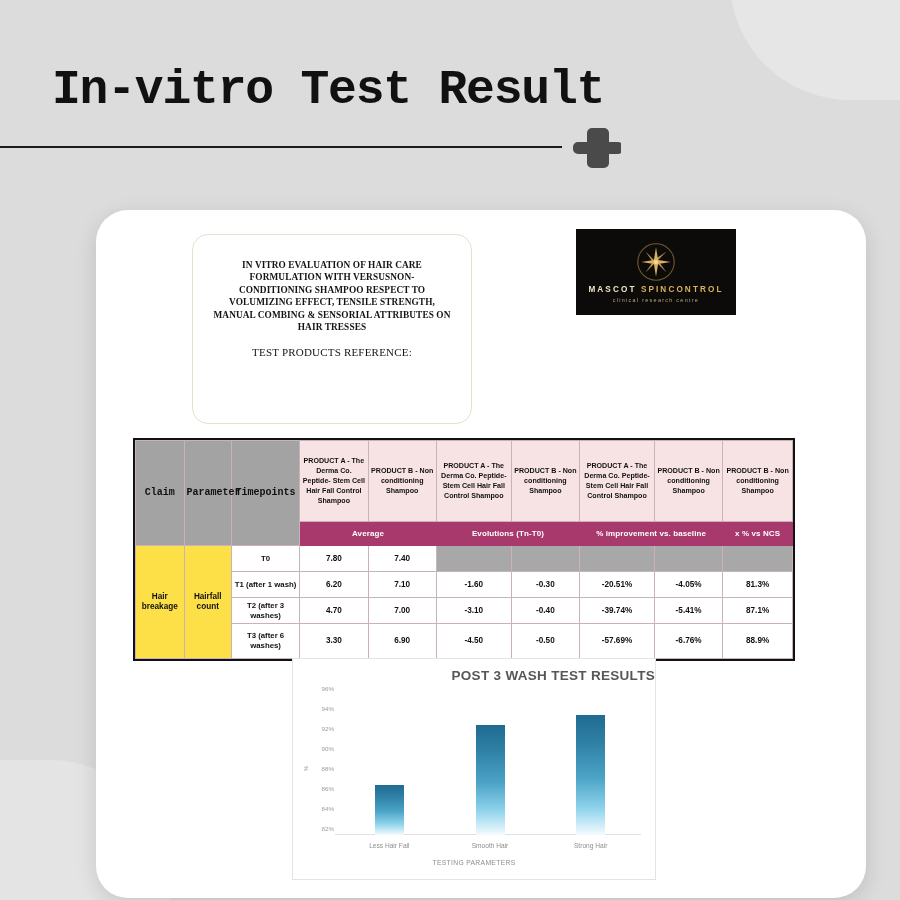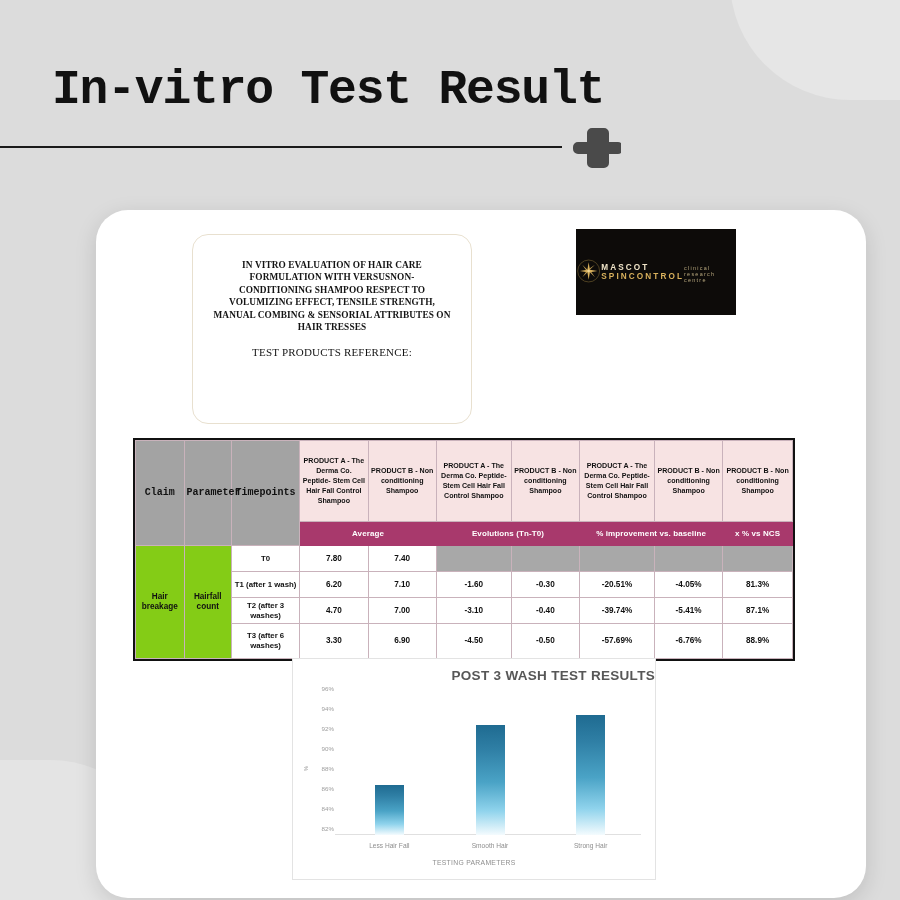"MASCOT SPINCONTROL" .logo-box { flex-direction: row -> column }
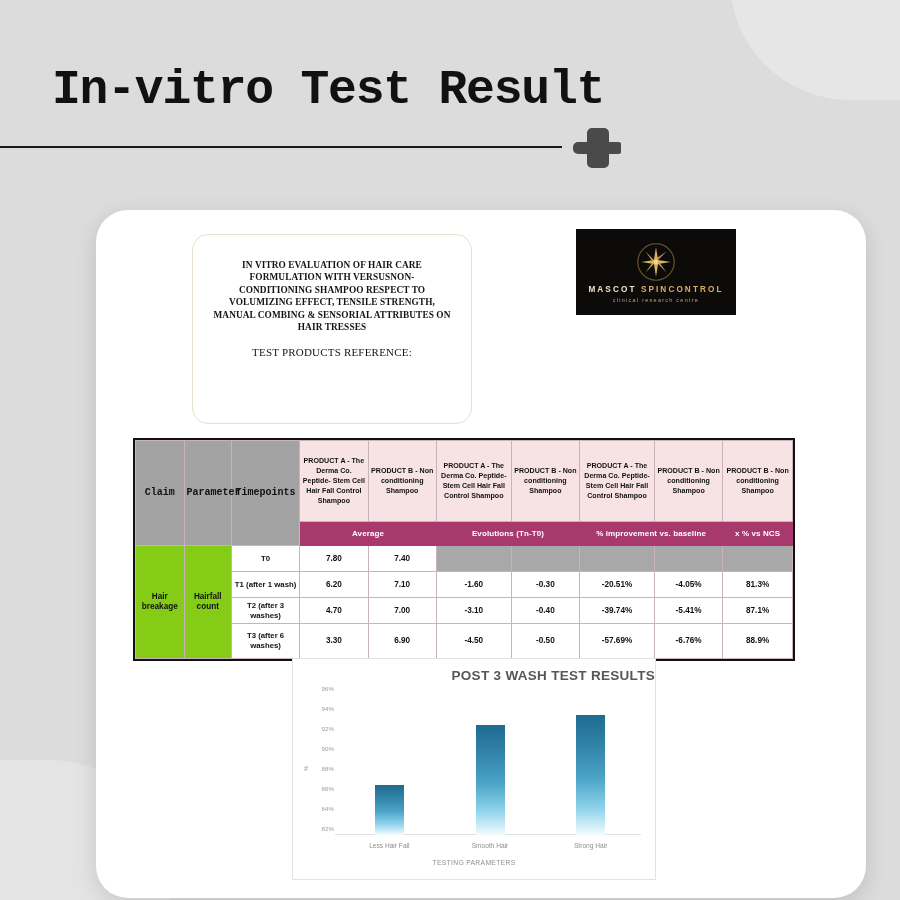"Hair breakage" td.stub-body { background: #84cc16 -> #fde047 }
